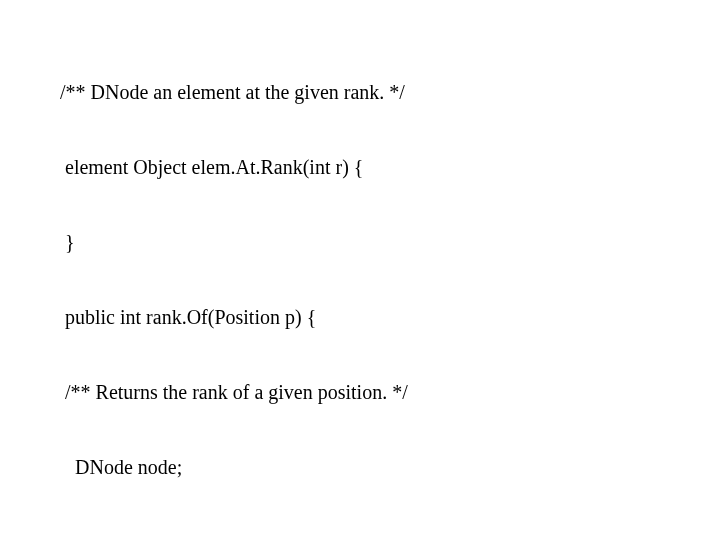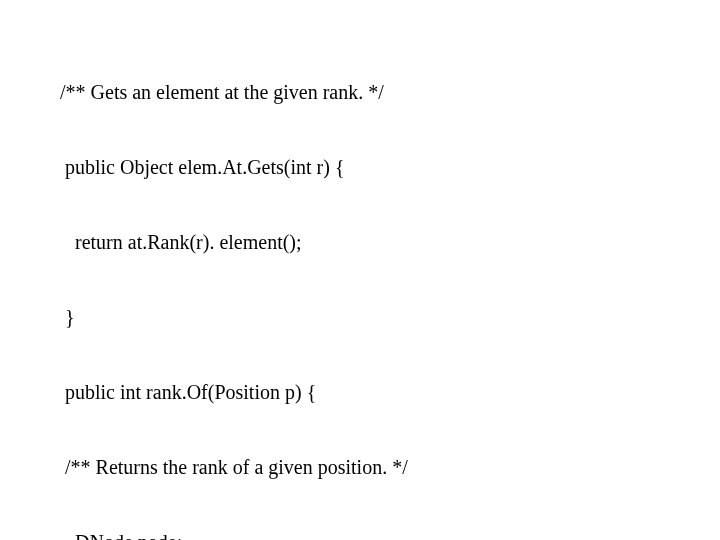"/** Gets an element at" span.line { text: Gets -> DNode }
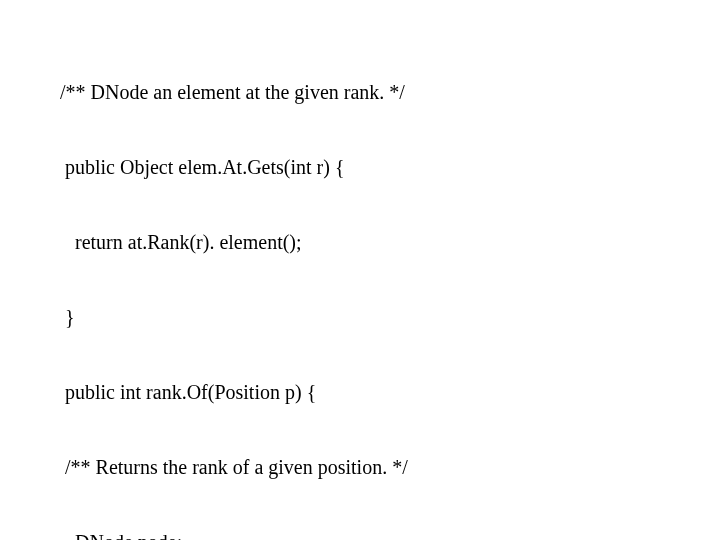"public Object elem.At.Gets(int r) {" span.line { text: public Object elem.At.Gets -> element Object elem.At.Rank }
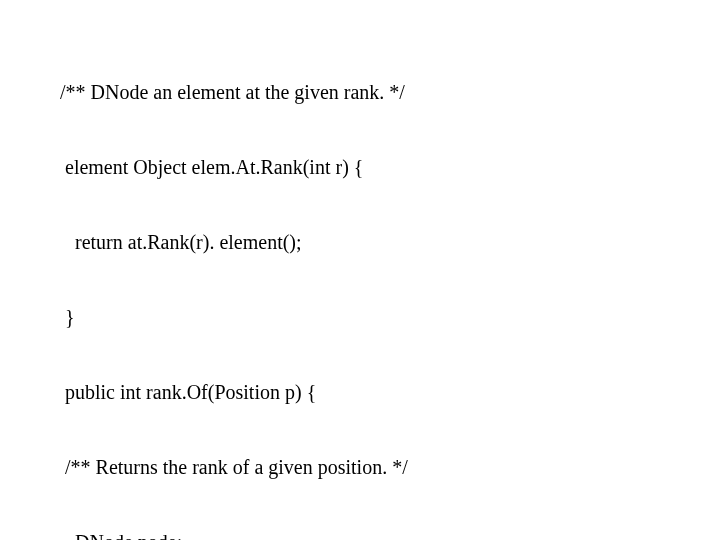"return at.Rank(r). element();" span.line { html: <span> return at.Rank(r). element();</span> -> none }
